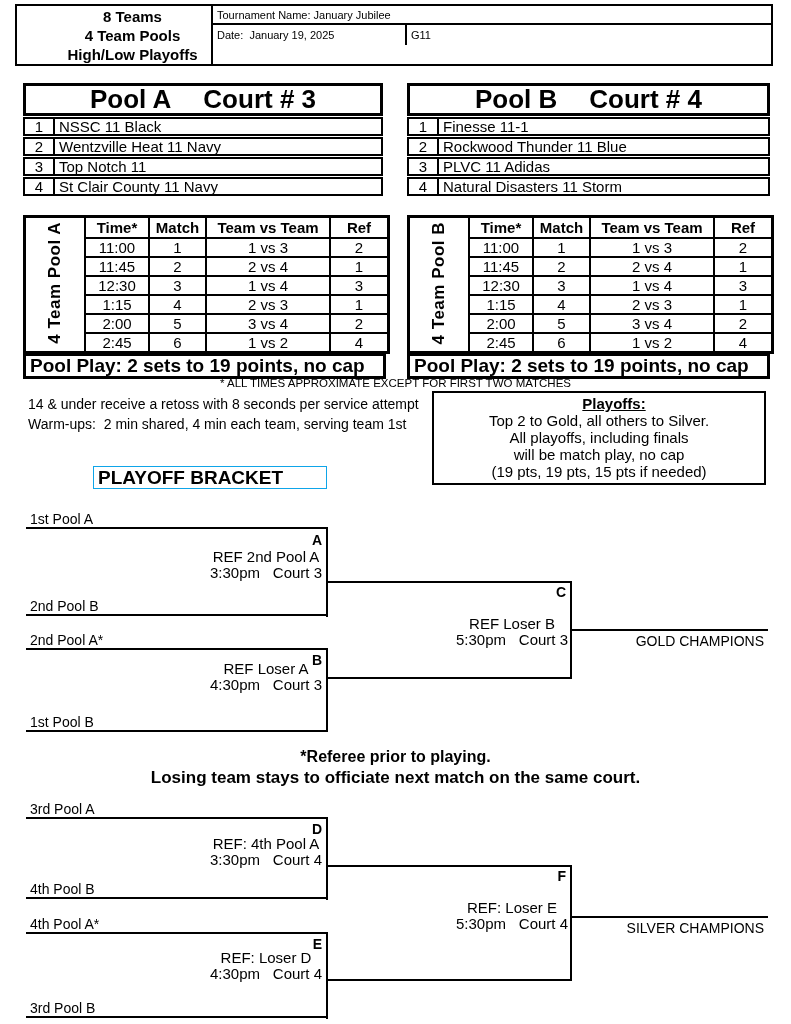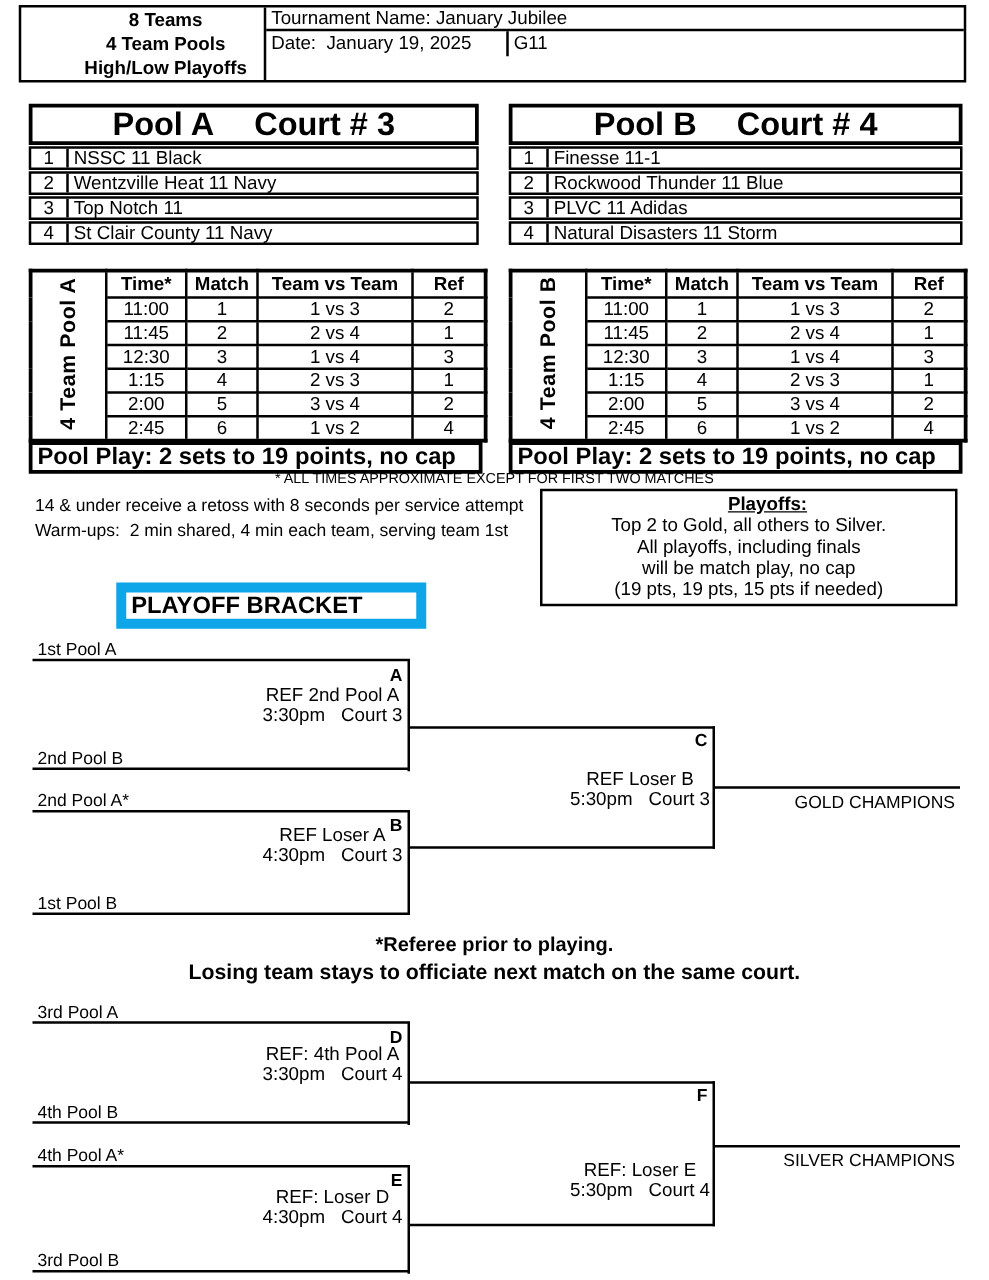"Tournament Name: January Jubilee" .hdr-row { font-size: 15px -> 11px }
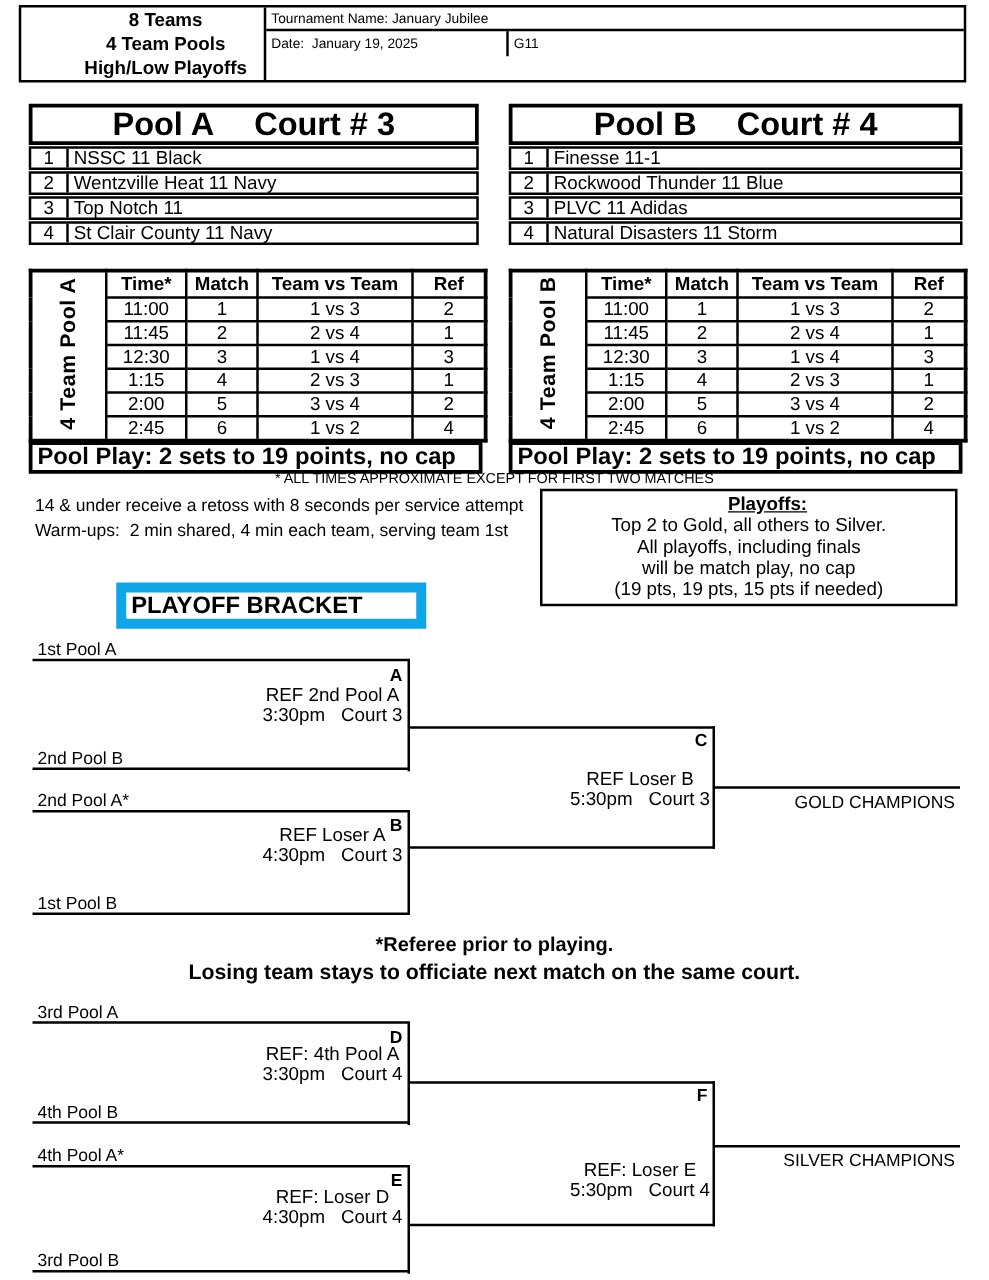"PLAYOFF BRACKET" .bracket-title { border: 8px solid #0ea5e9 -> 1px solid #0ea5e9 }
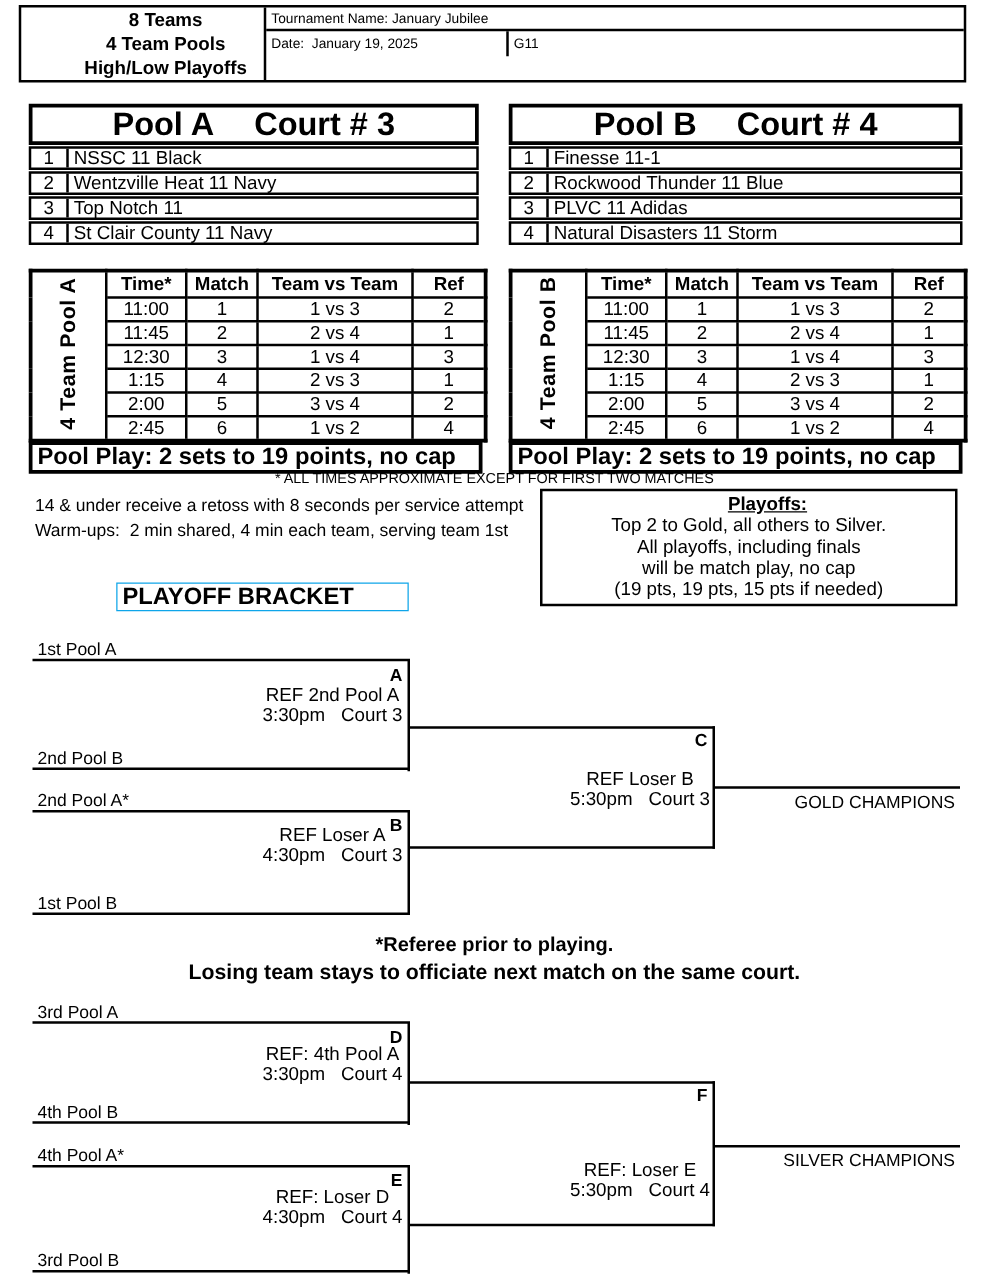"REF: Loser E" div.abs { top: 929px -> 900px }
